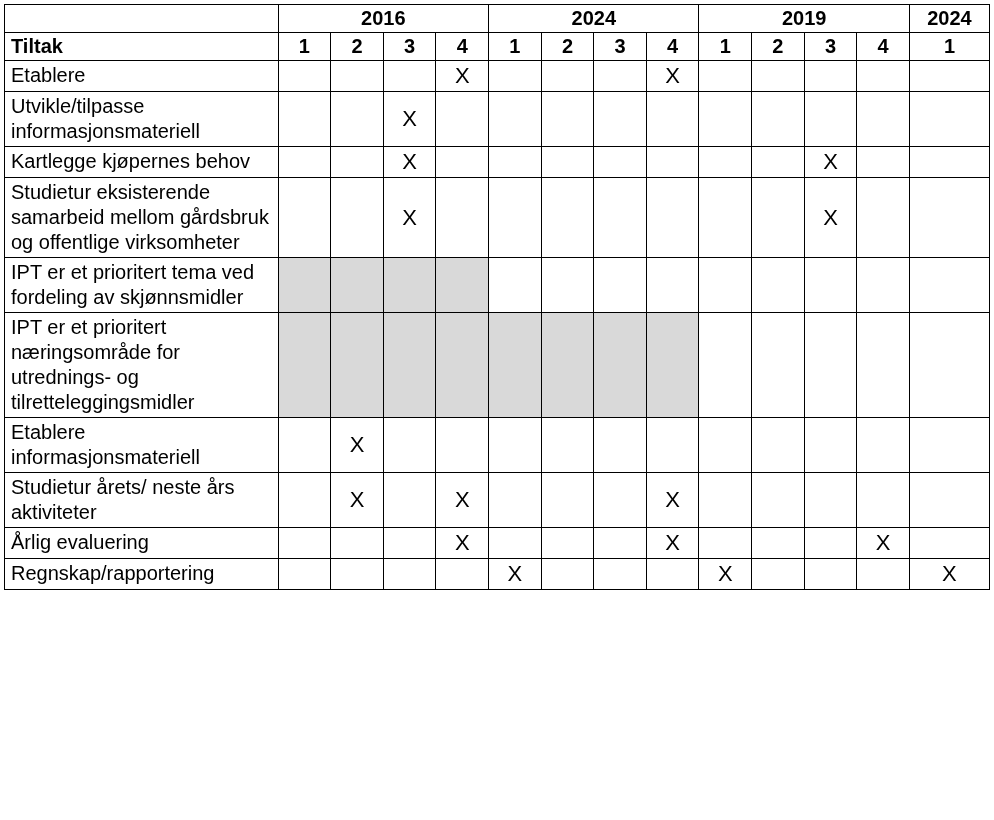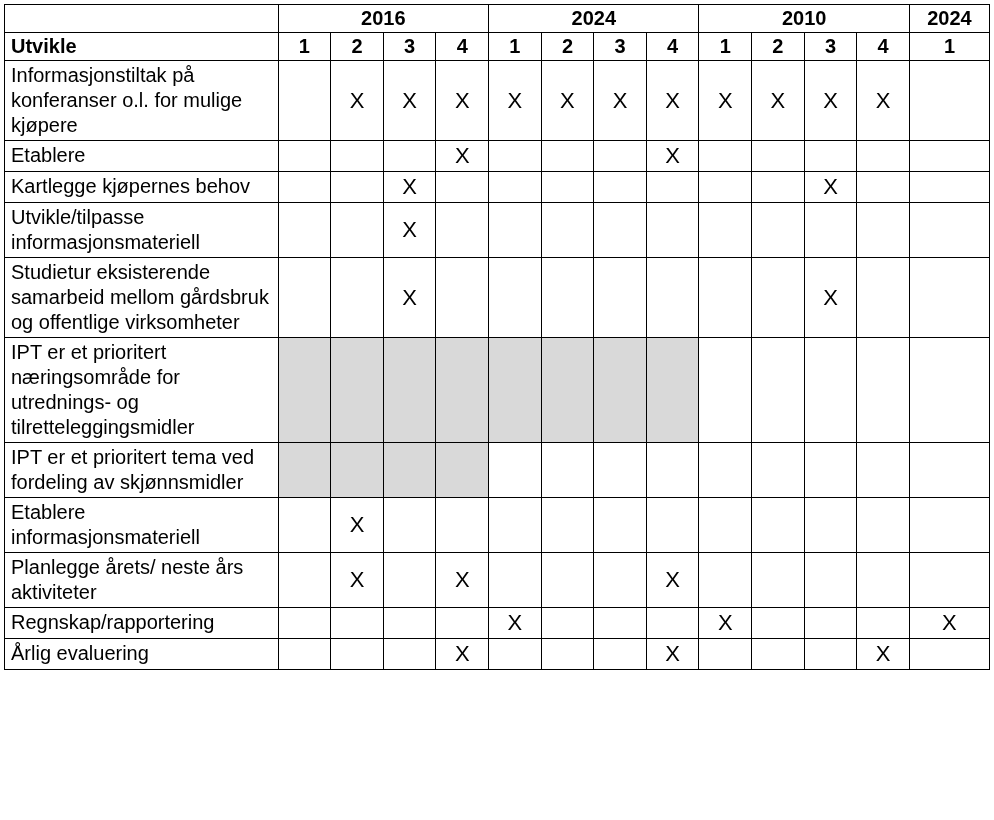"2010" th.year-header { text: 2010 -> 2019 }
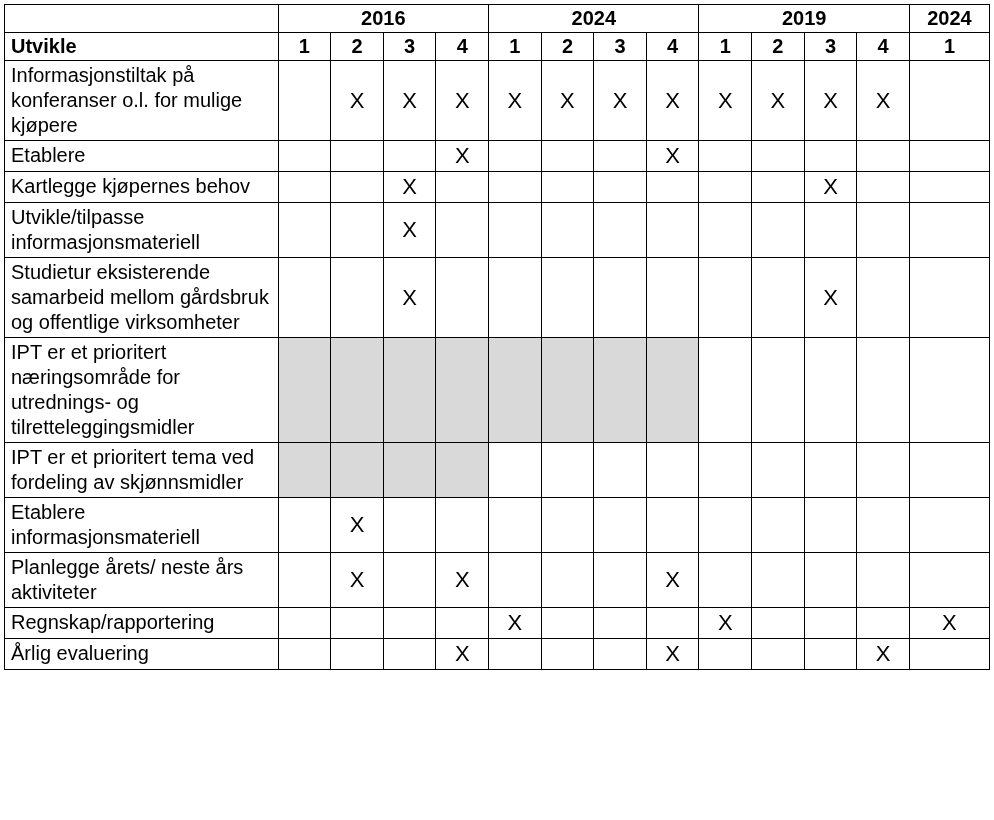"Utvikle" th.tiltak-header { text: Utvikle -> Tiltak }
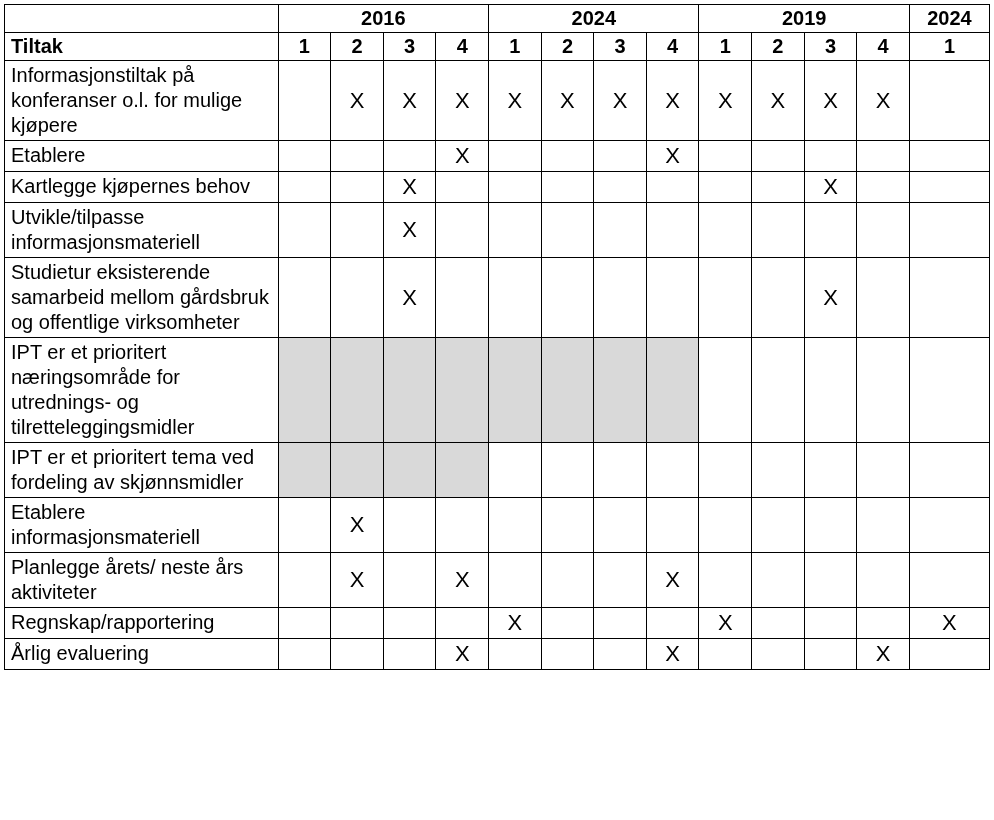"Informasjonstiltak på konferanser o.l." tr { html: <tr> <td>Informasjonstiltak på konferanser o.l. for mulige kjøpere</td> <td></td> <td>X</td> <td>X</td> <td>X</td> <td>X</td> <td>X</td> <td>X</td> <td>X</td> <td>X</td> <td>X</td> <td>X</td> <td>X</td> <td></td> </tr> -> none }
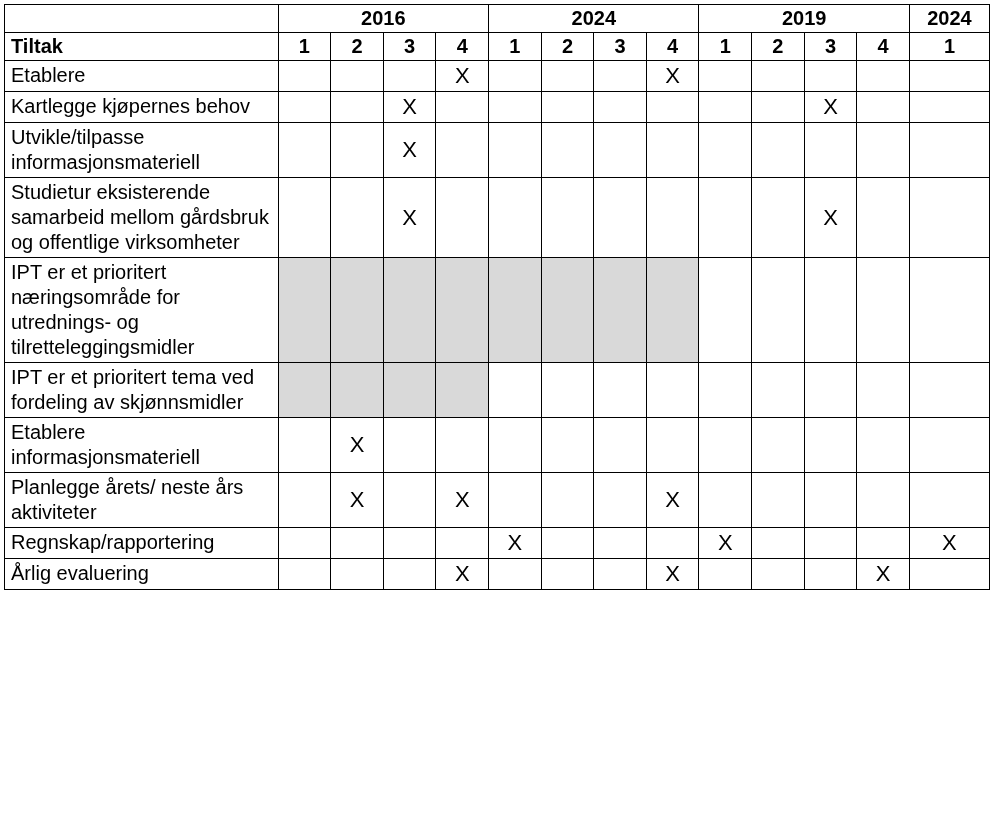"Kartlegge kjøpernes behov" tr { order: before "Utvikle/tilpasse informasjonsmateriell" -> after "Utvikle/tilpasse informasjonsmateriell" }
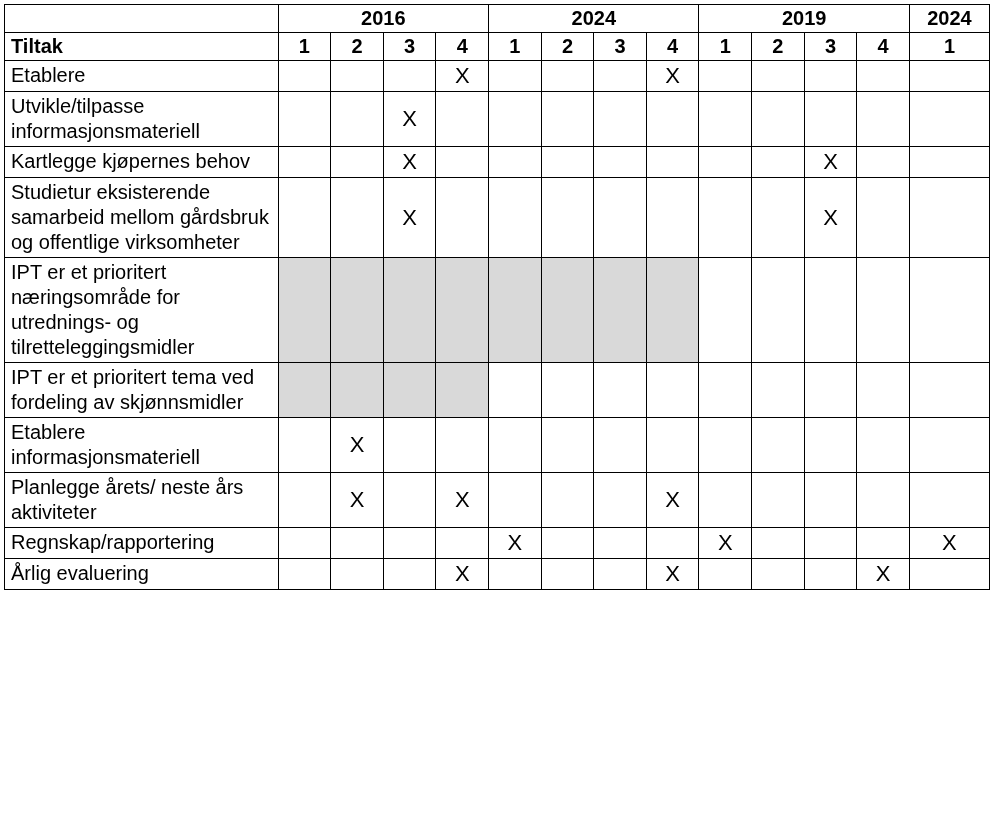"IPT er et prioritert næringsområde" tr { order: before "IPT er et prioritert tema" -> after "IPT er et prioritert tema" }
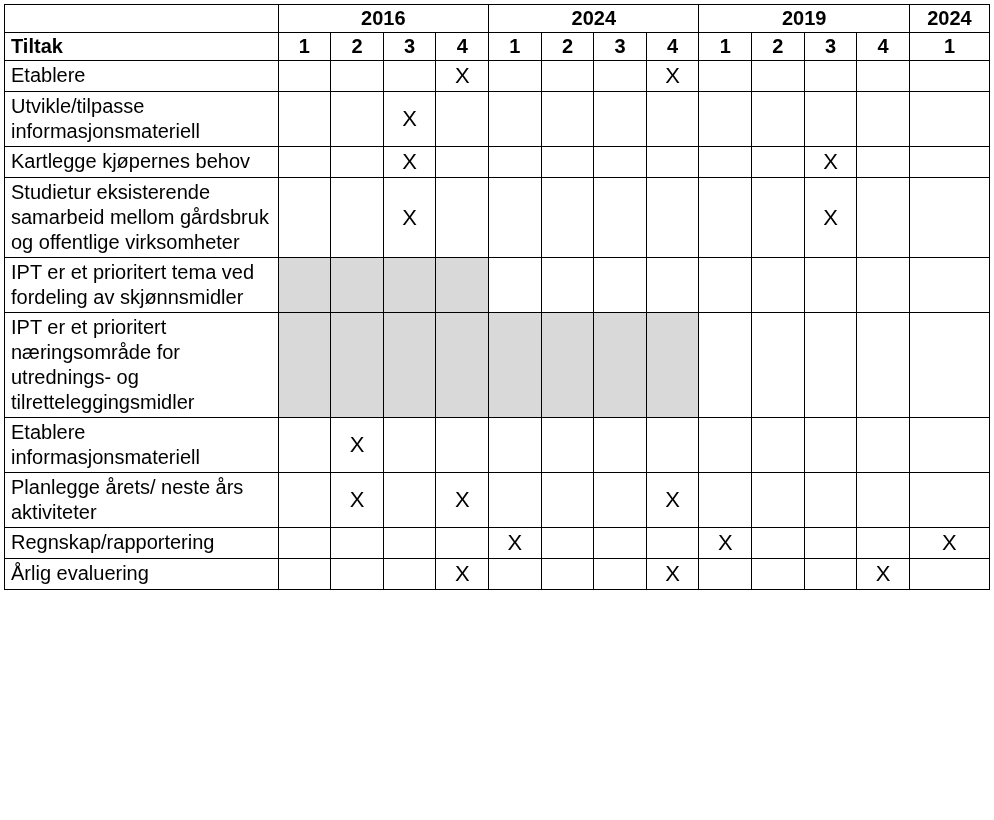"Planlegge årets/ neste års aktiviteter" td.label { text: Planlegge -> Studietur }
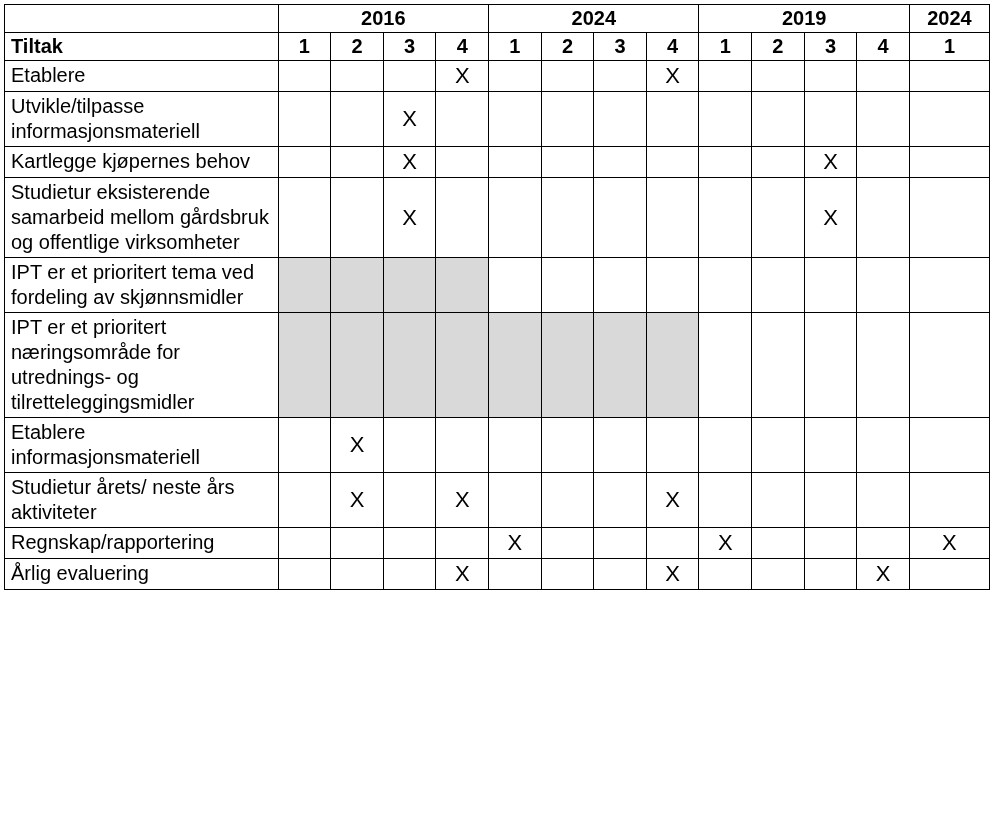"Regnskap/rapportering" tr { order: before "Årlig evaluering" -> after "Årlig evaluering" }
